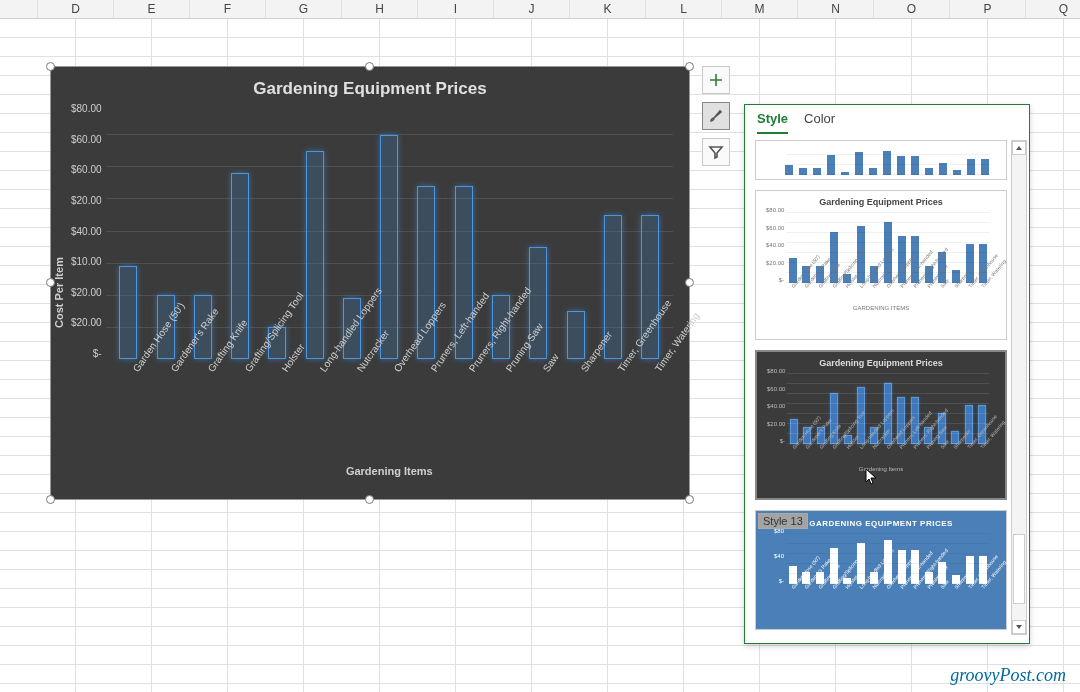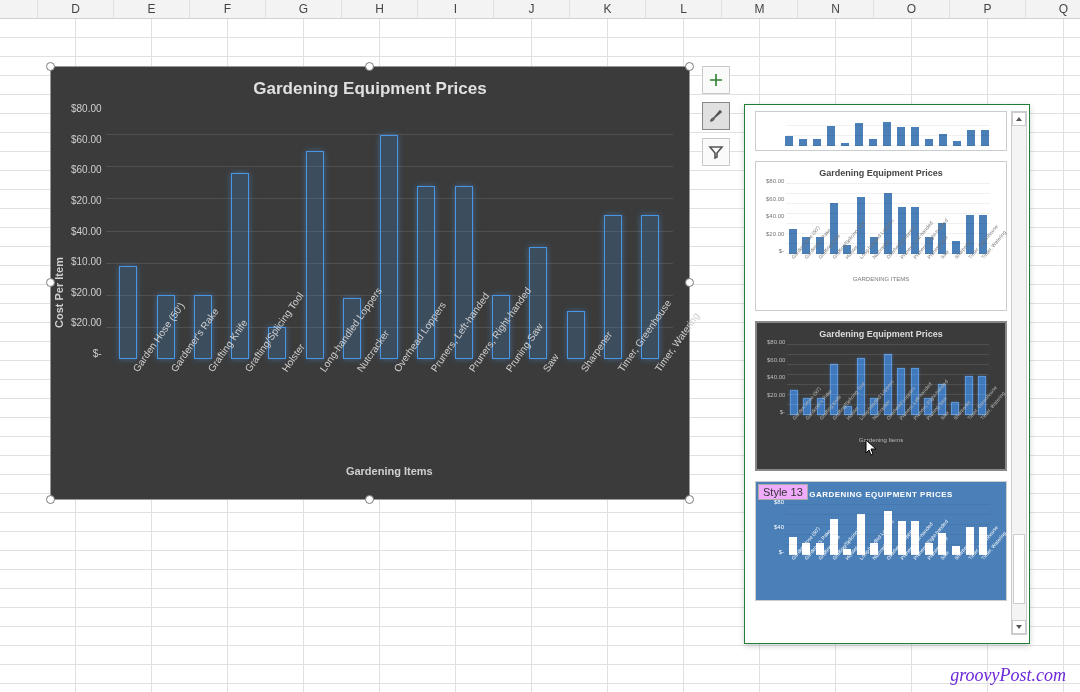"Style" div.tabs { html: none -> <div> <div>Style</div> <div>Color</div> </div> }
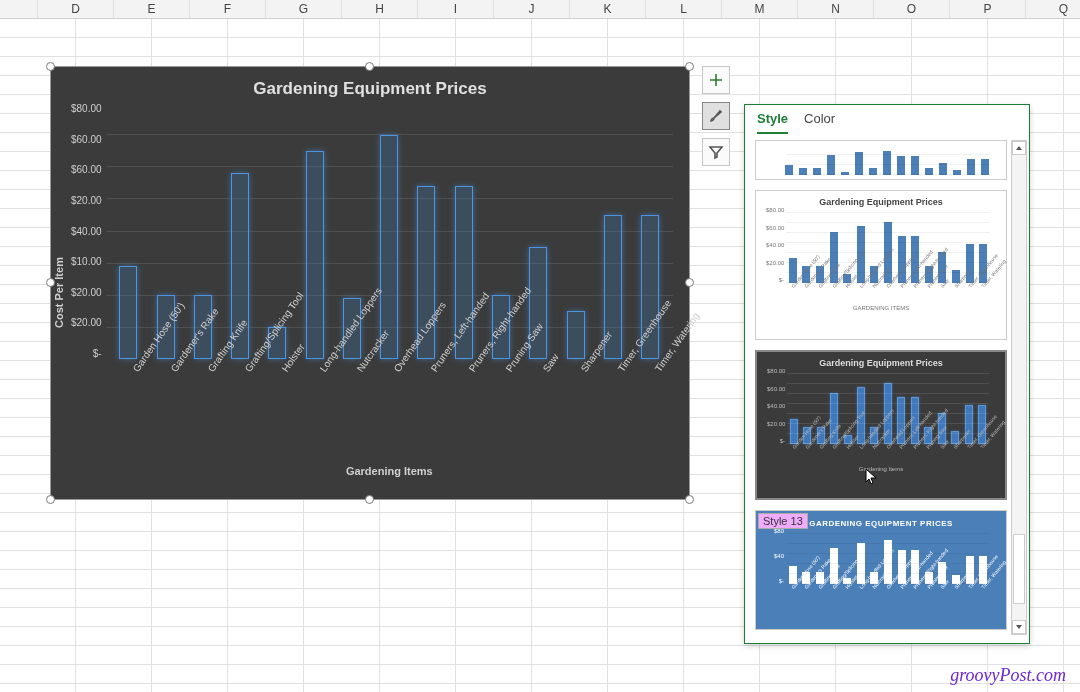"Style 13" .tooltip { background: #f0abfc -> #a3a3a3 }
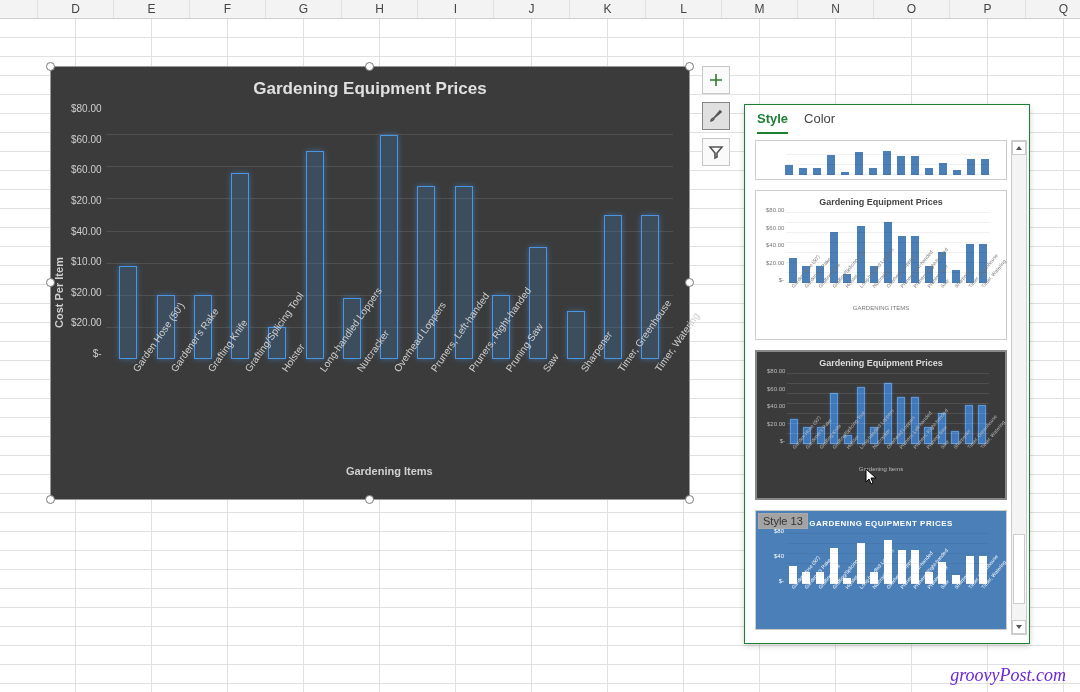"groovyPost.com" .watermark { color: #6d28d9 -> #0369a1 }
